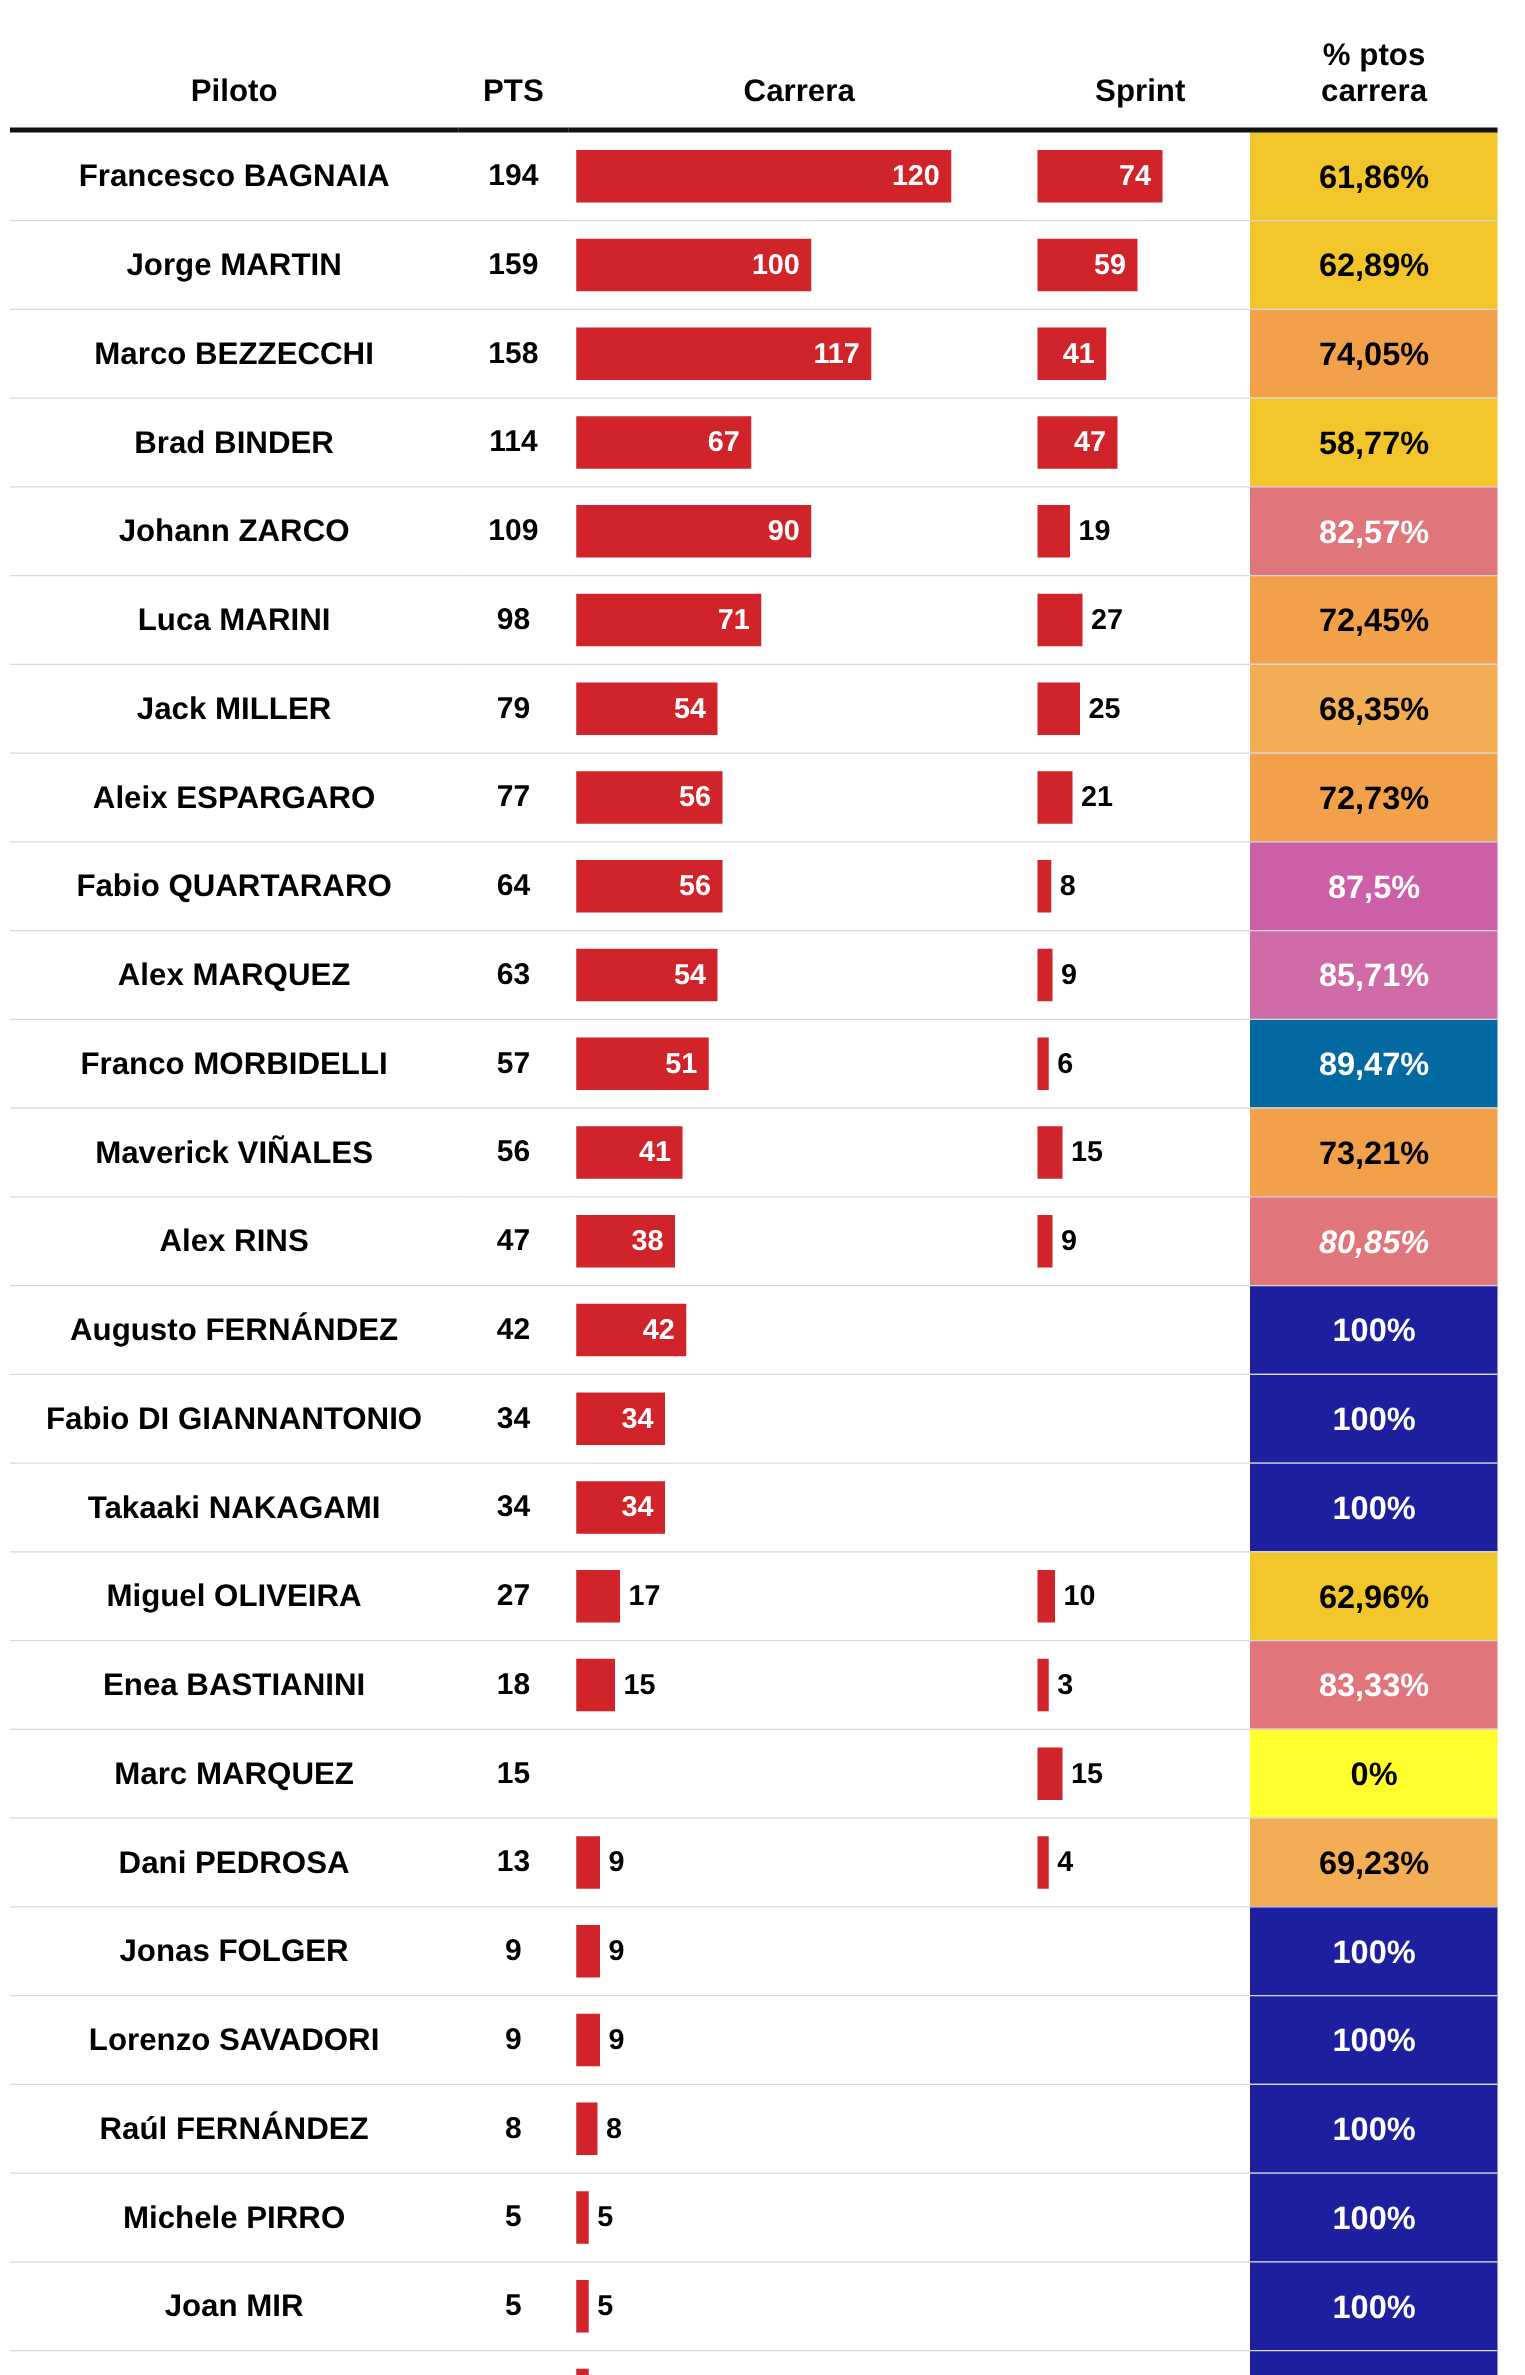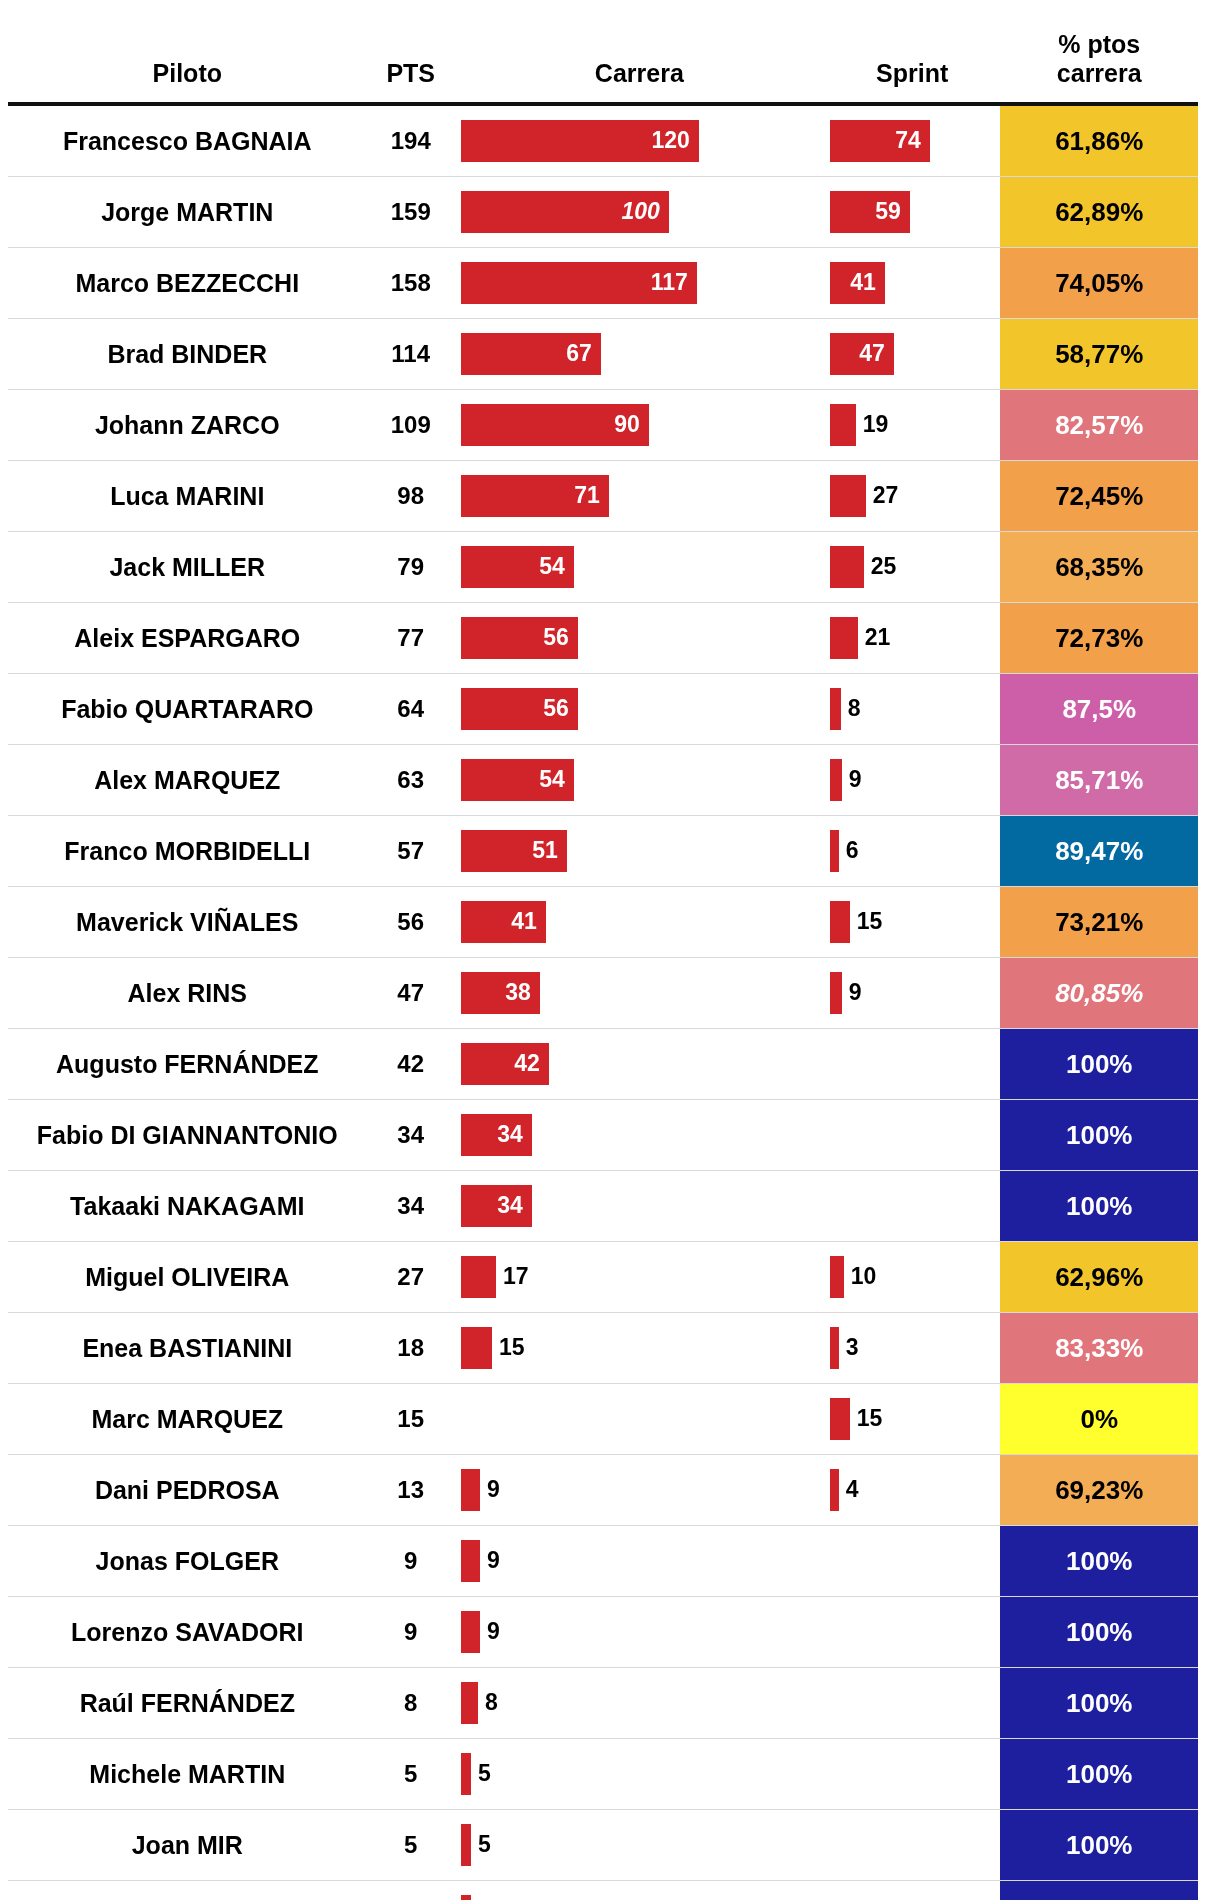"120" div.bar { width: 238px -> 300px }
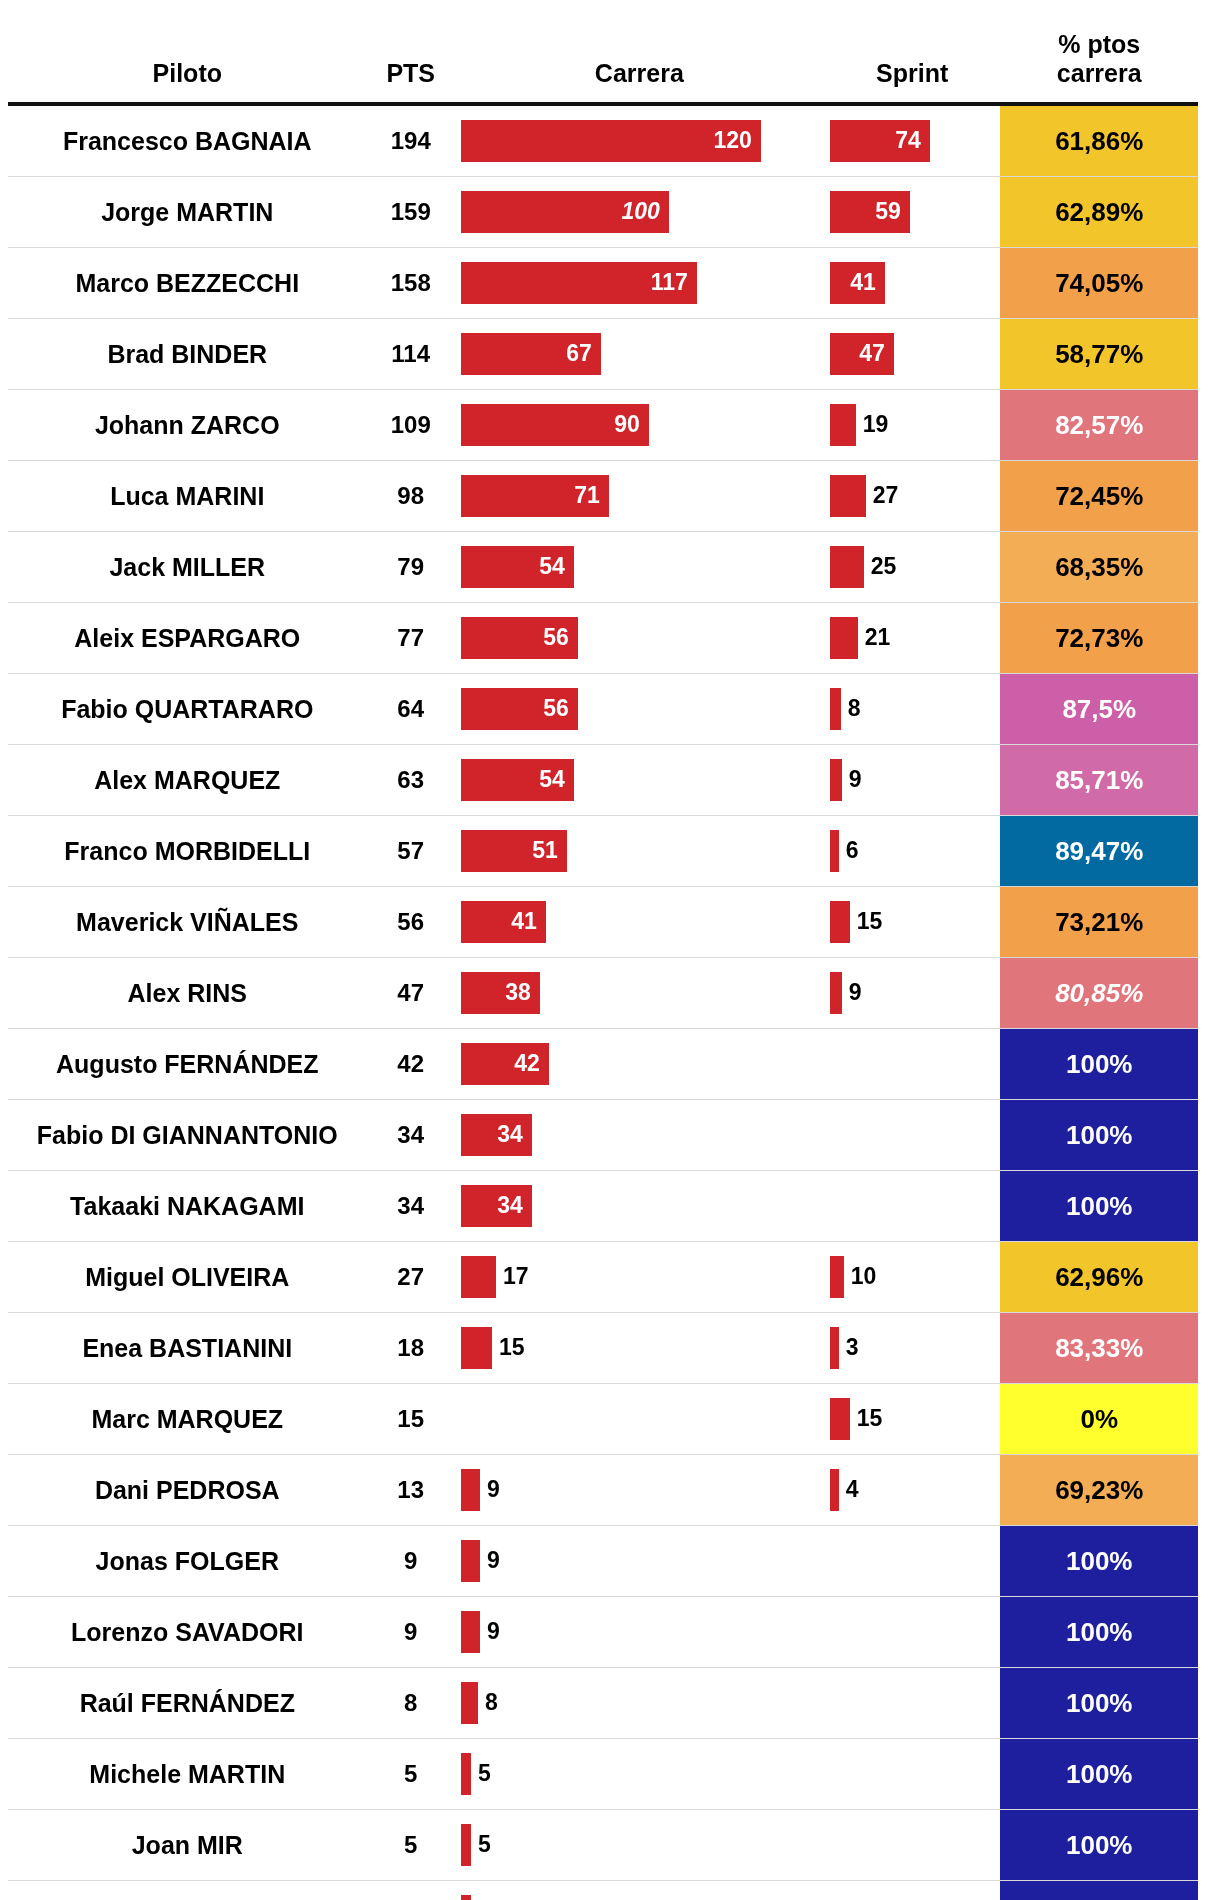"100" div.bar { font-style: italic -> none; width: 208px -> 188px }
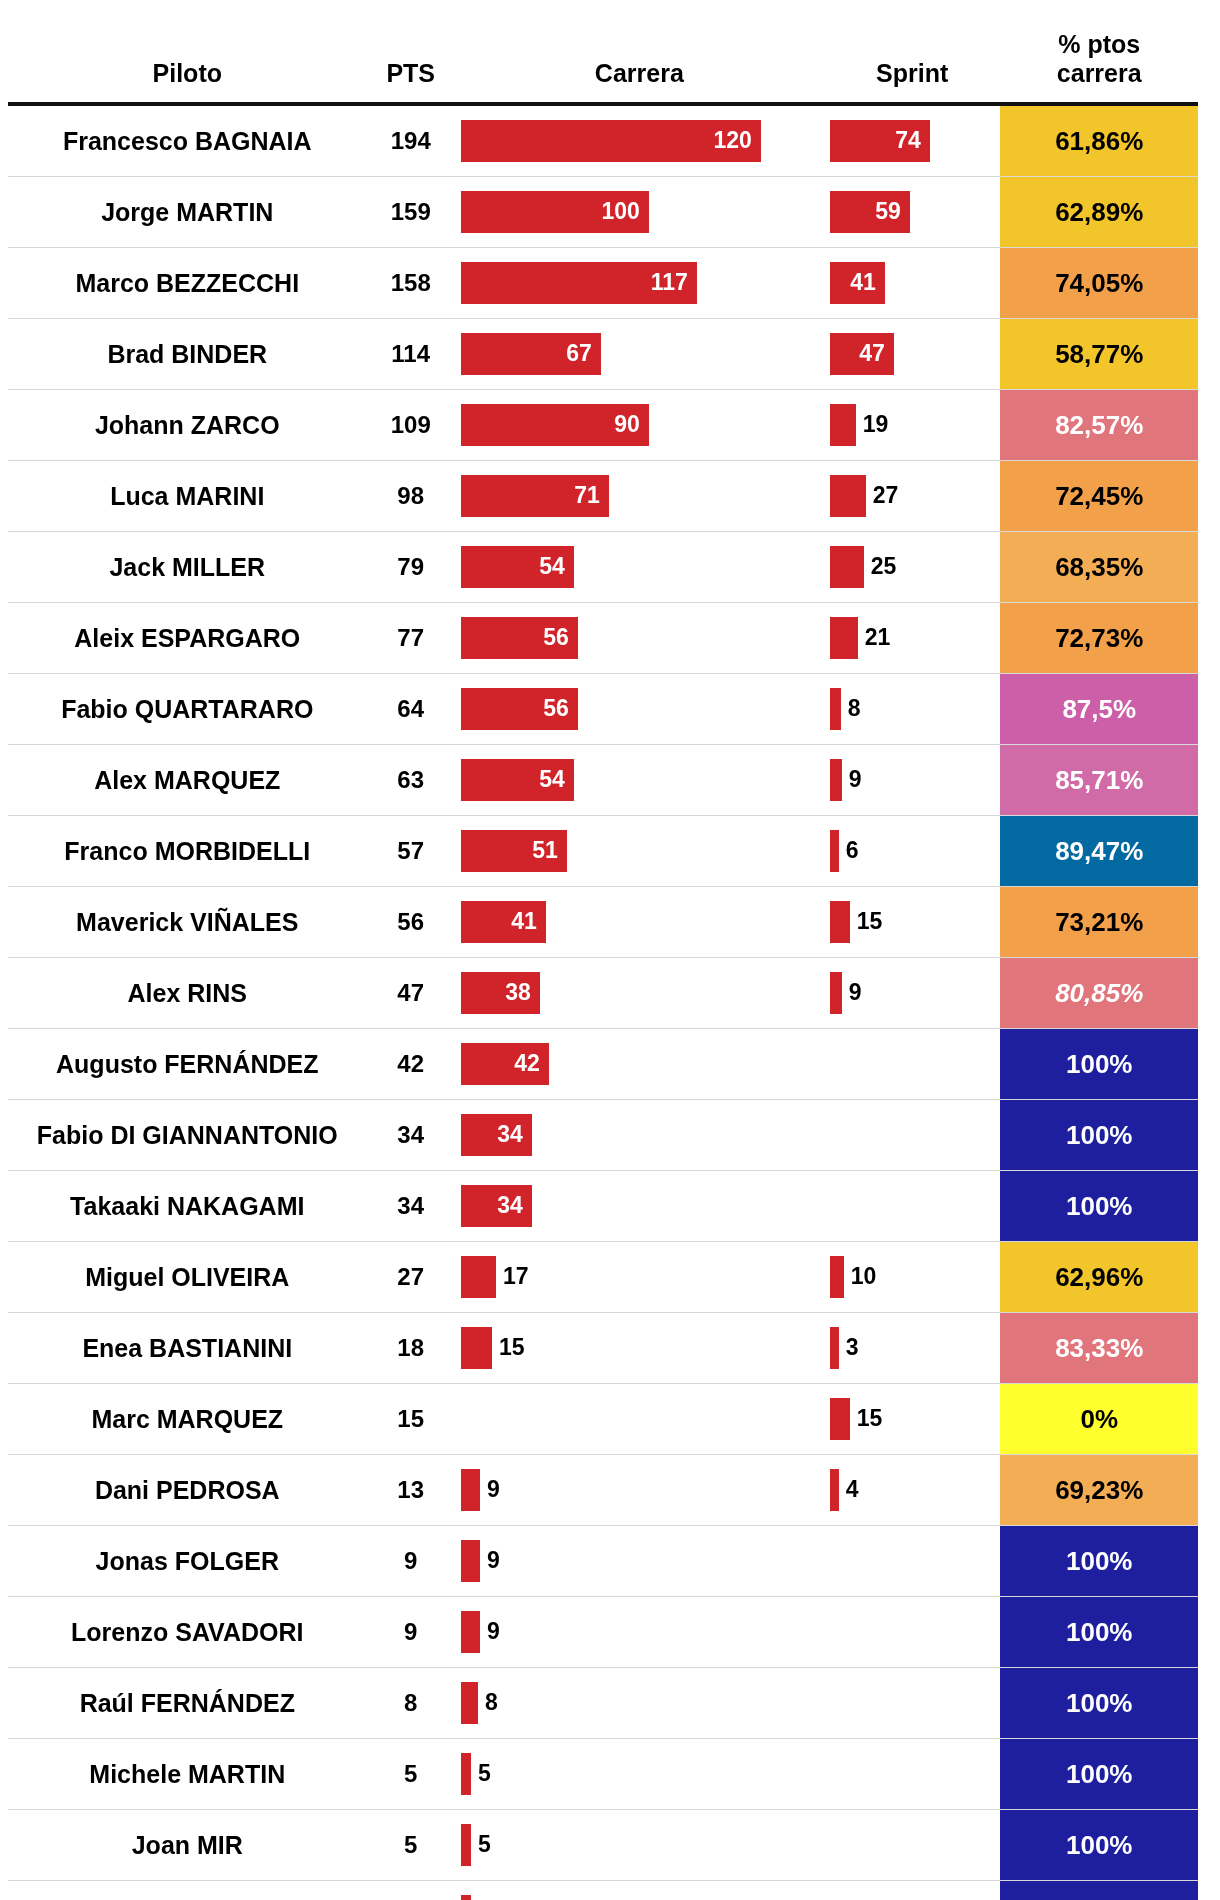"Michele MARTIN" td.name { text: MARTIN -> PIRRO }
